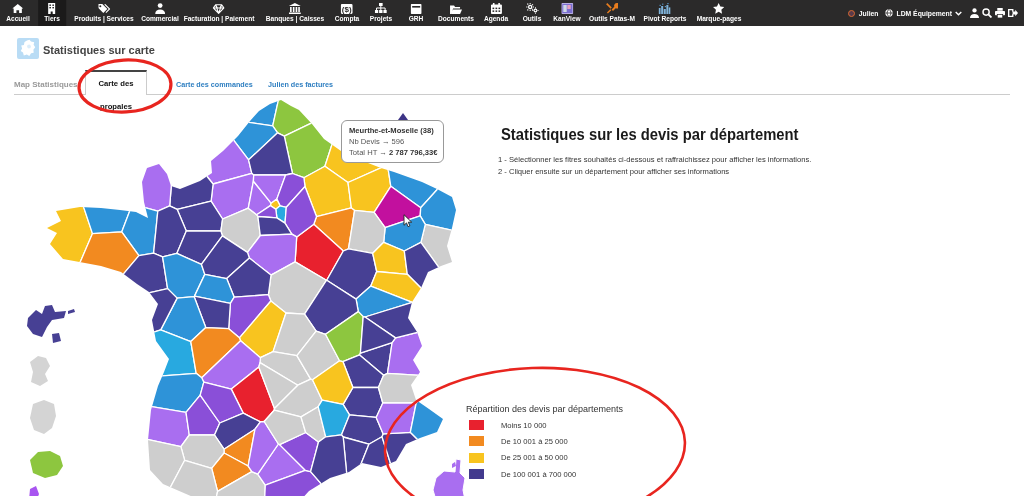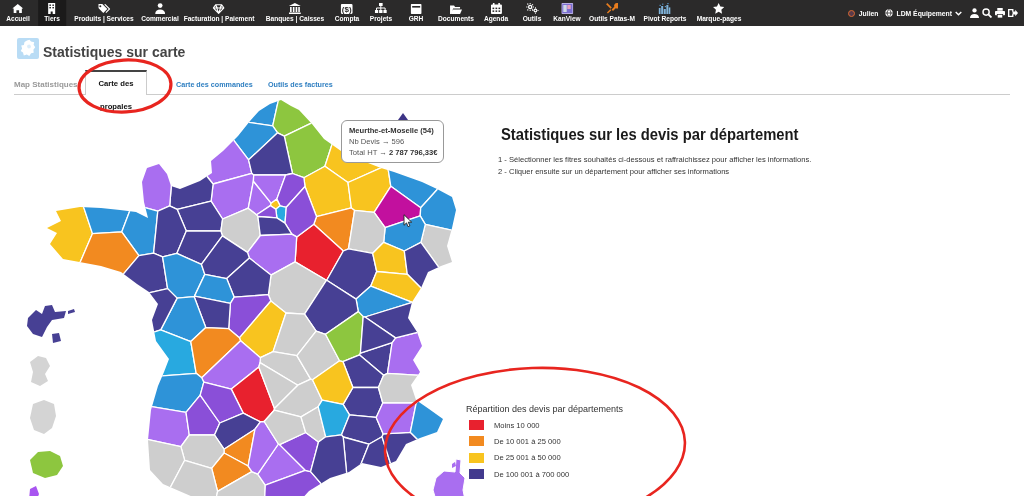"Statistiques sur carte" .crumb-t { font-size: 14px -> 11px }
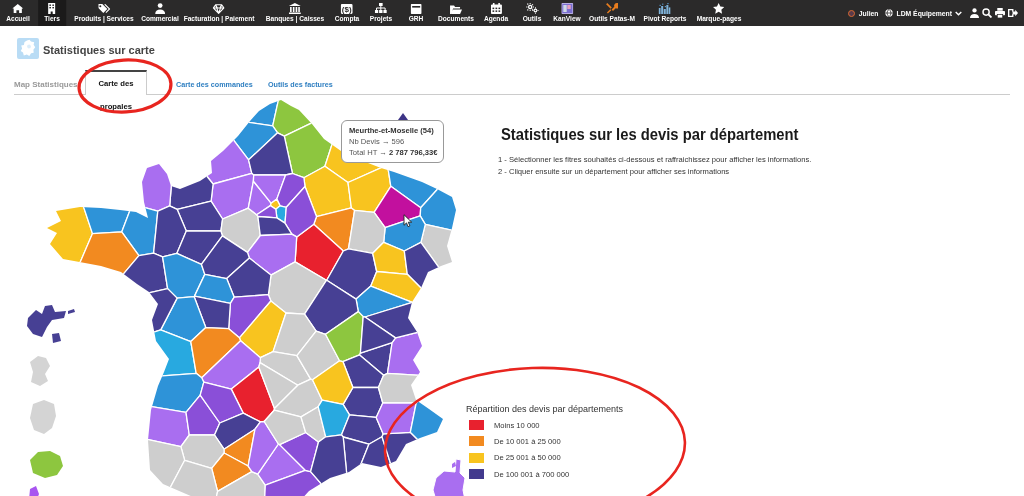"Outils des factures" div.tabB { text: Outils -> Julien }
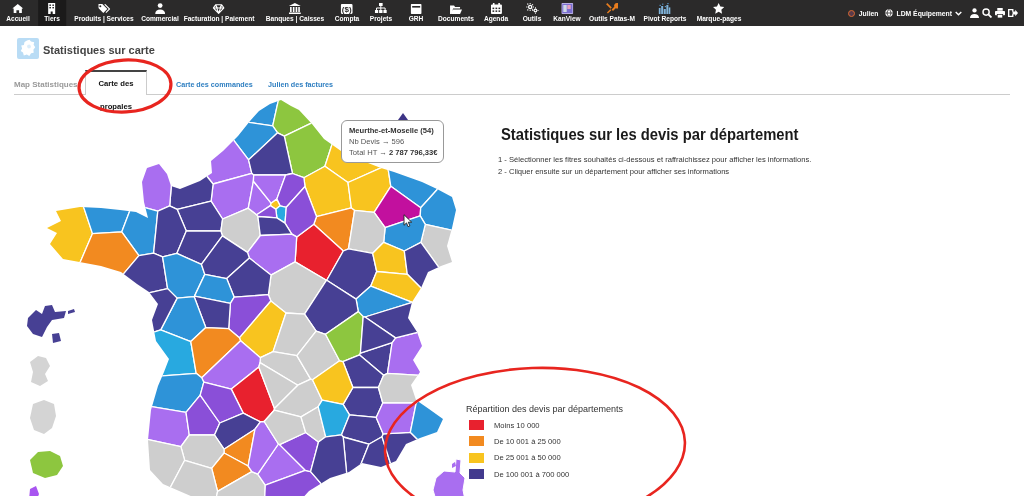"Meurthe-et-Moselle (54)" b { text: 54 -> 38 }
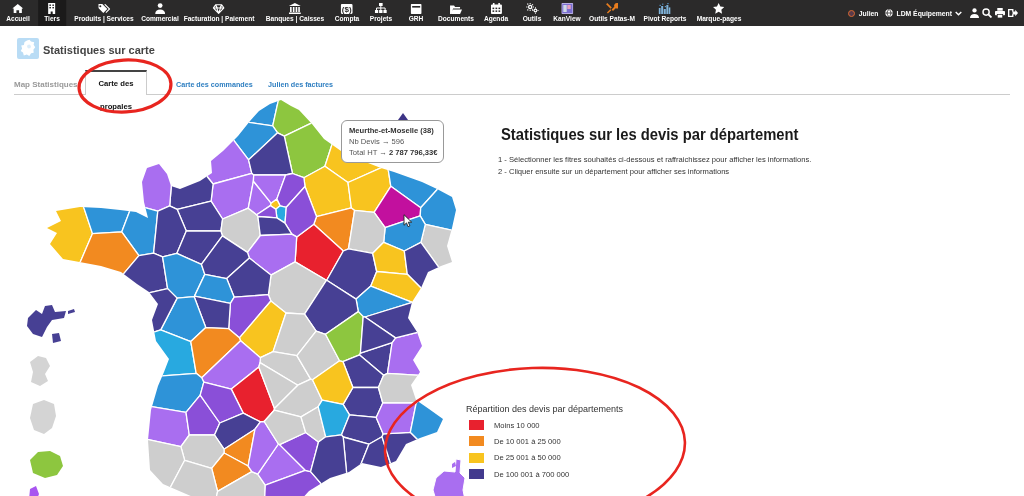"Moins 10 000" .leg-lb { margin-left: 10px -> 17px }
